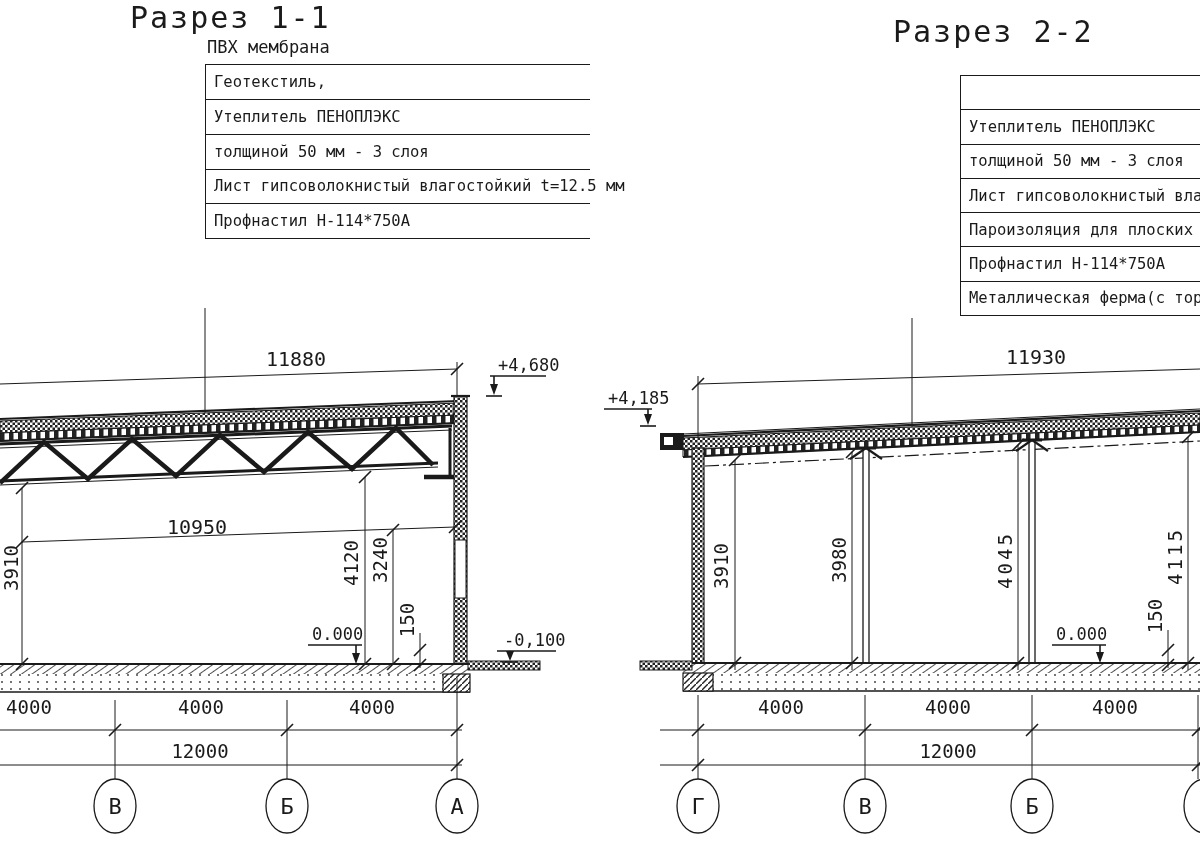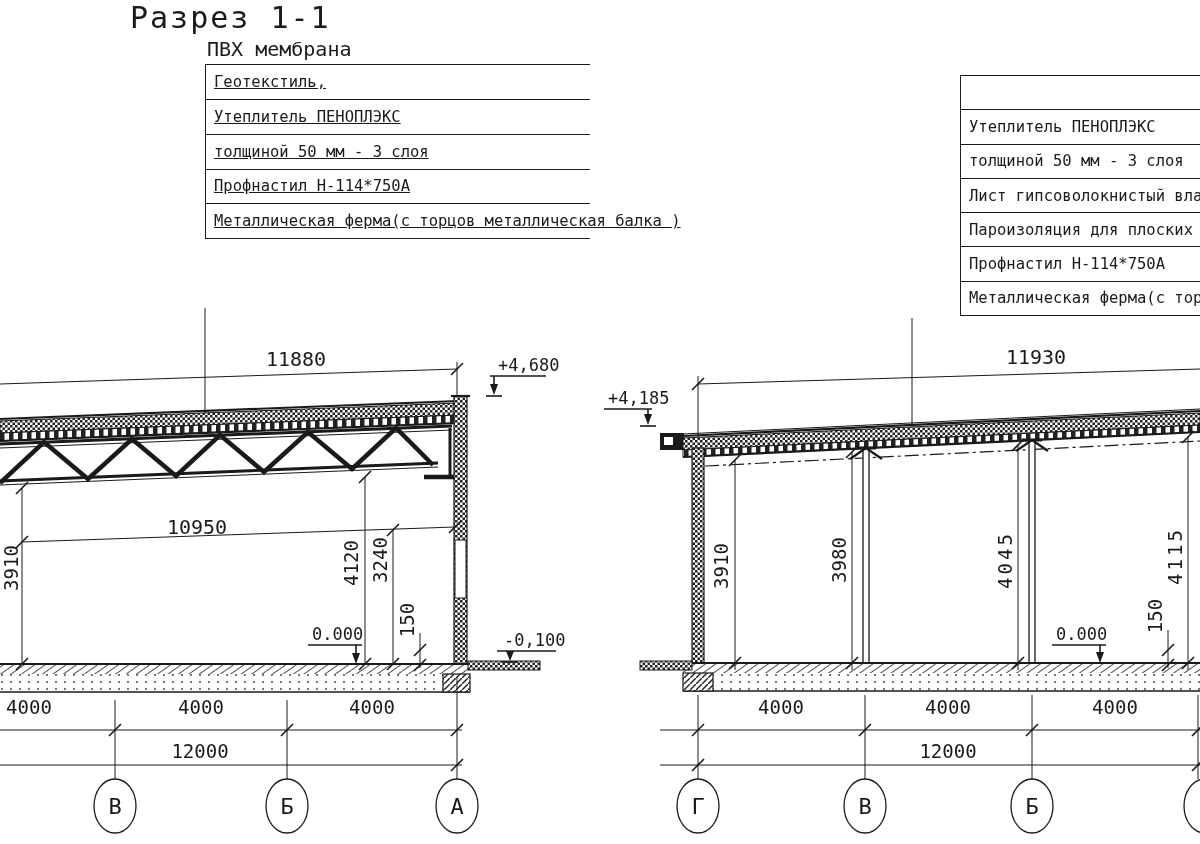"ПВХ мембрана" .lbl { font-size: 20px -> 17px }
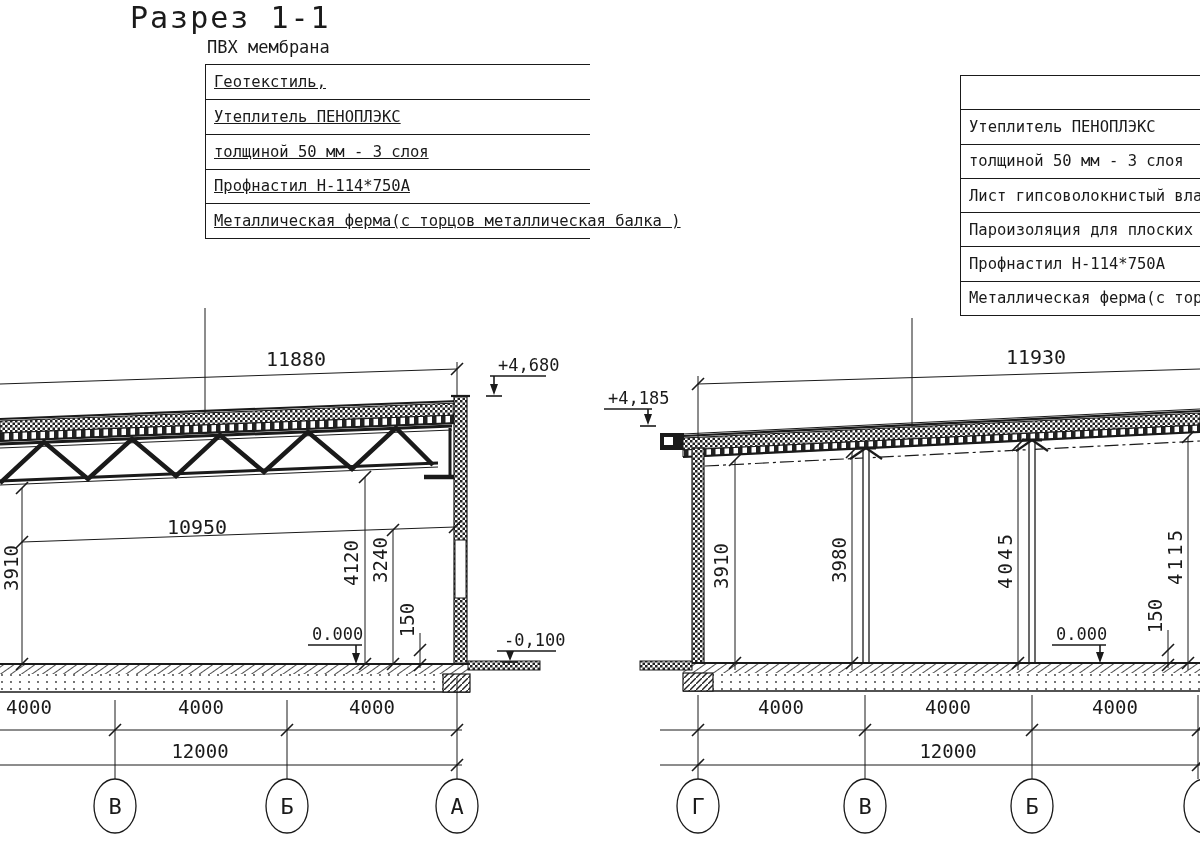"Разрез 2-2" div.ttl { html: none -> <div>Разрез 2-2</div> }
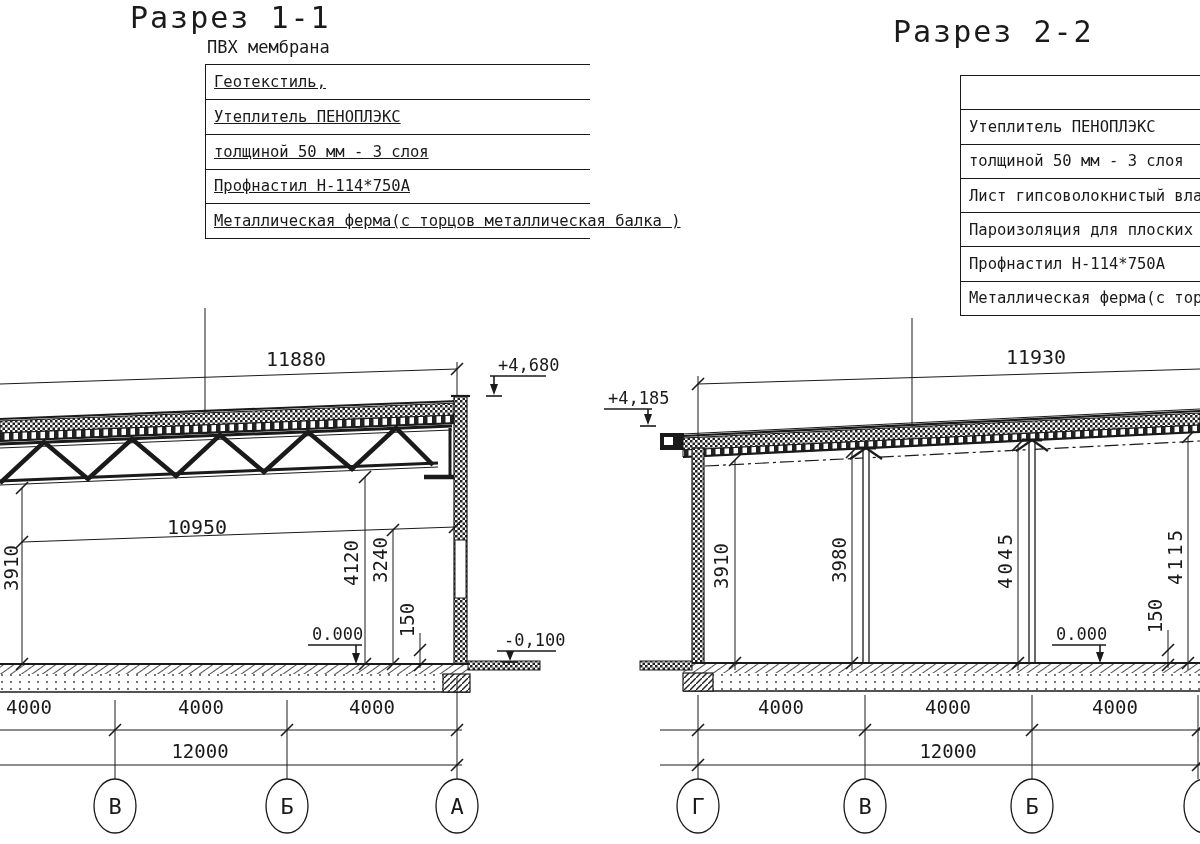"Геотекстиль," div.tbl { text-decoration: underline -> none }
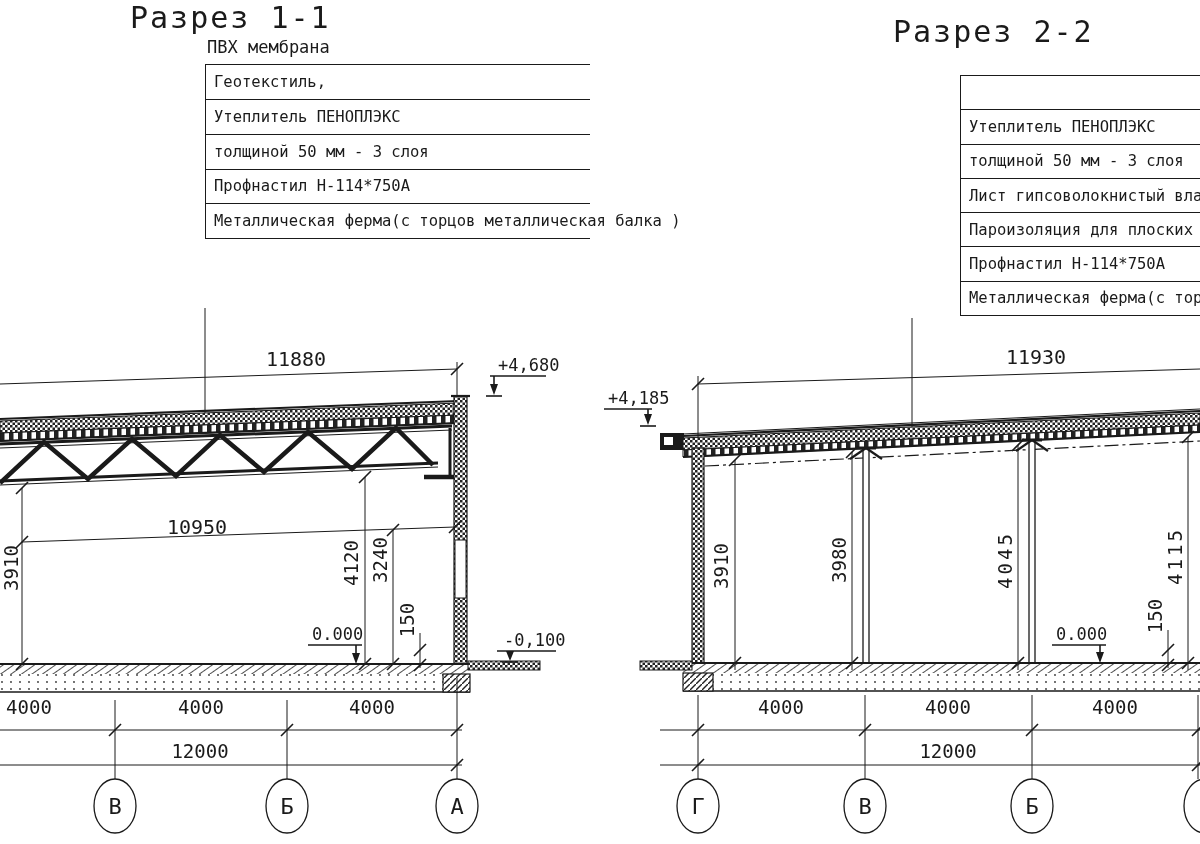"Лист гипсоволокнистый влагостойкий" div.row { html: none -> <div>Лист гипсоволокнистый влагостойкий t=12.5 мм</div> }
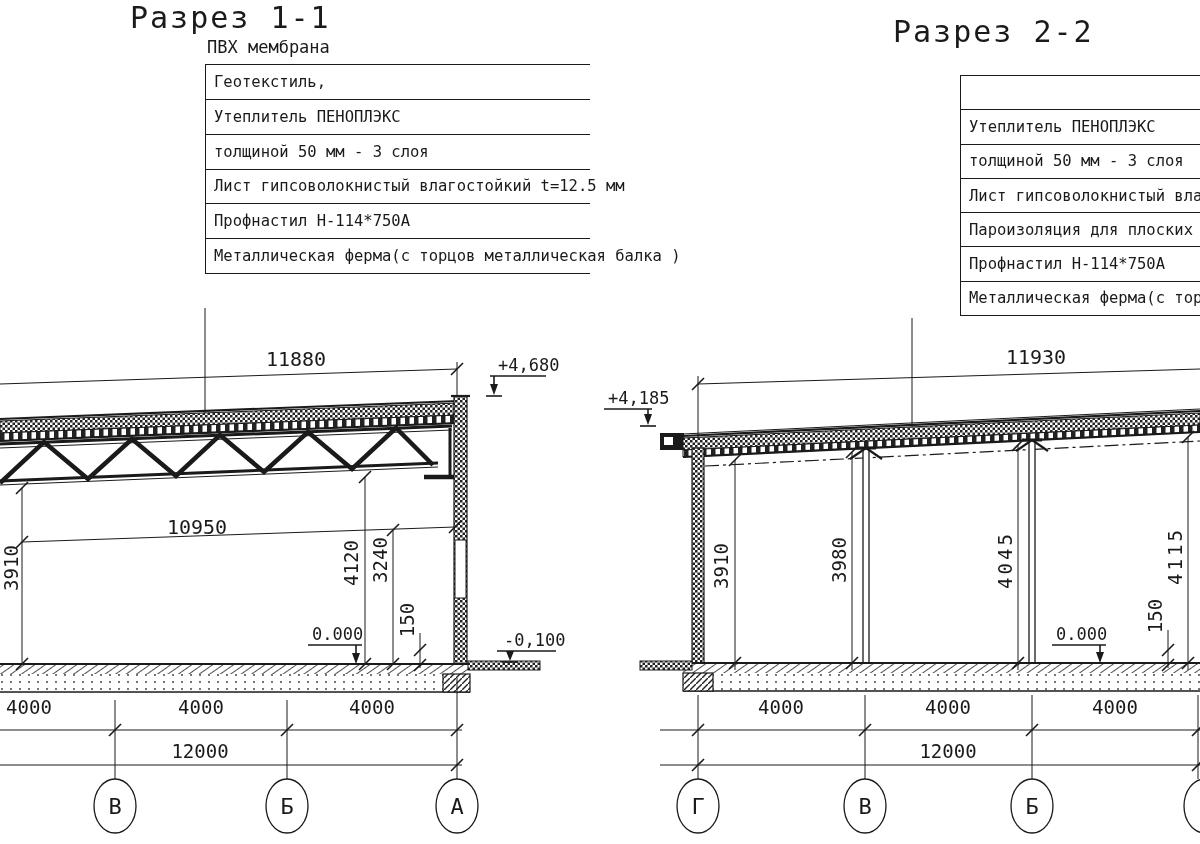"Металлическая ферма(с торцов" div.row { html: <div>Металлическая ферма(с торцов металлическая балка )</div> -> none }
